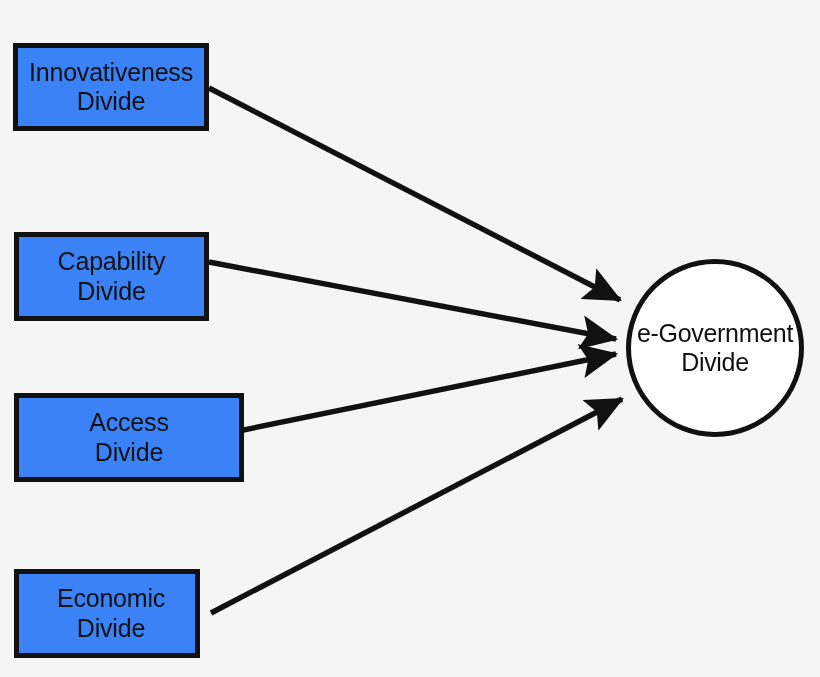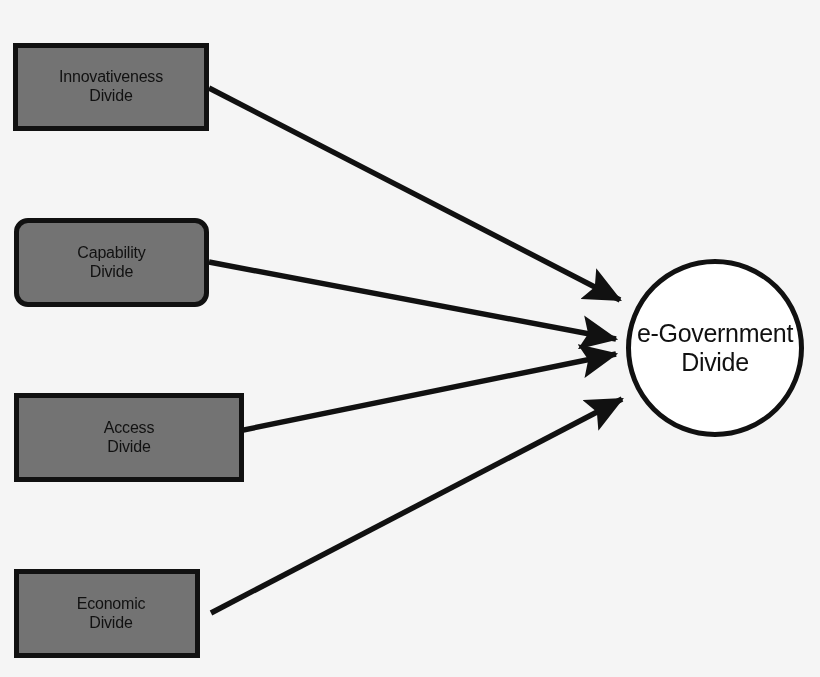"Innovativeness" .node-box { background: #737373 -> #3b82f6; font-size: 16px -> 25px }
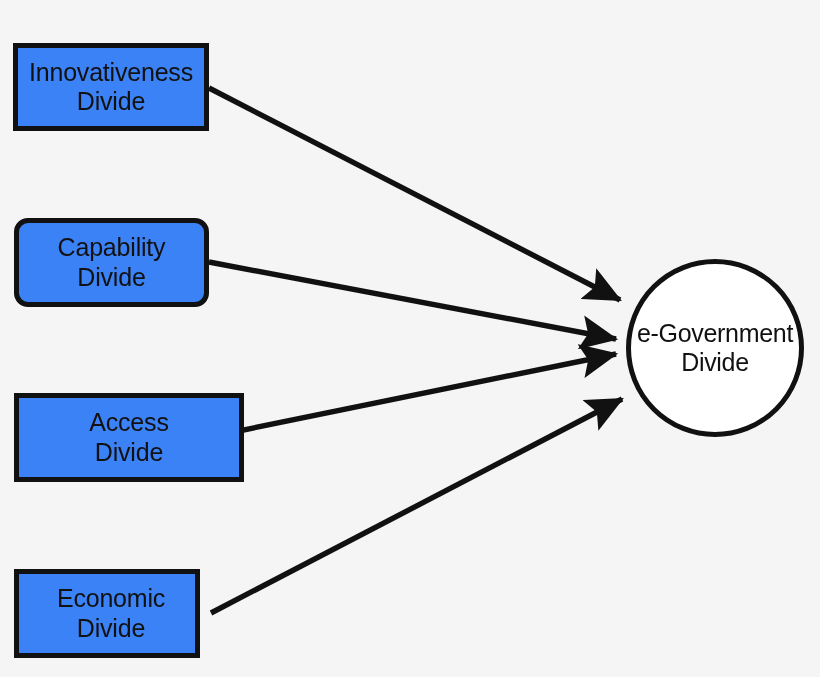"Capability" div.node-box { border-radius: 14px -> none; top: 218px -> 232px }
